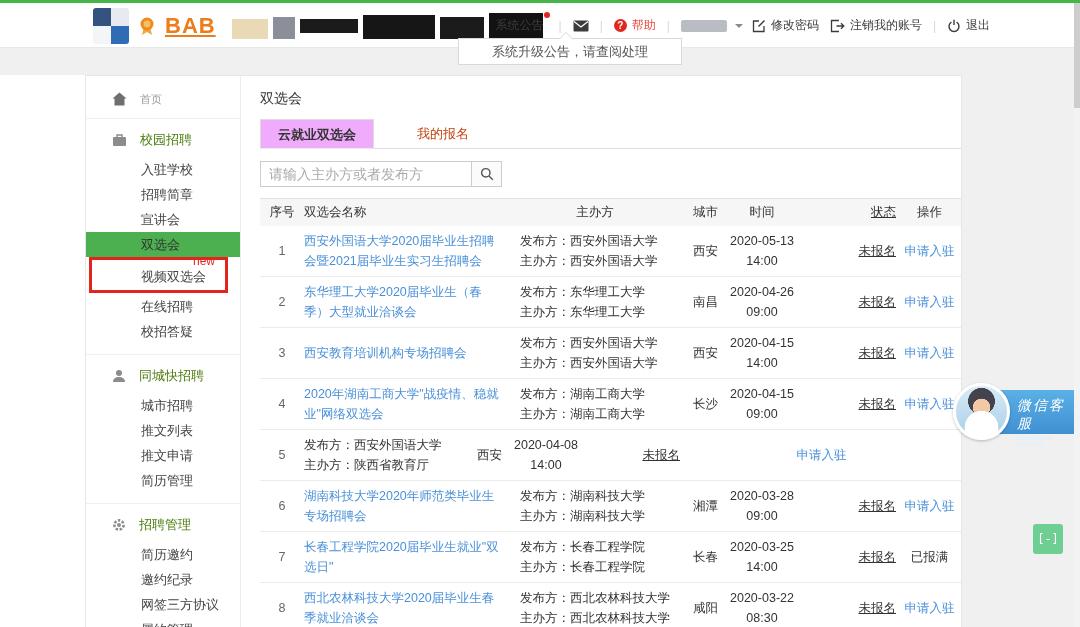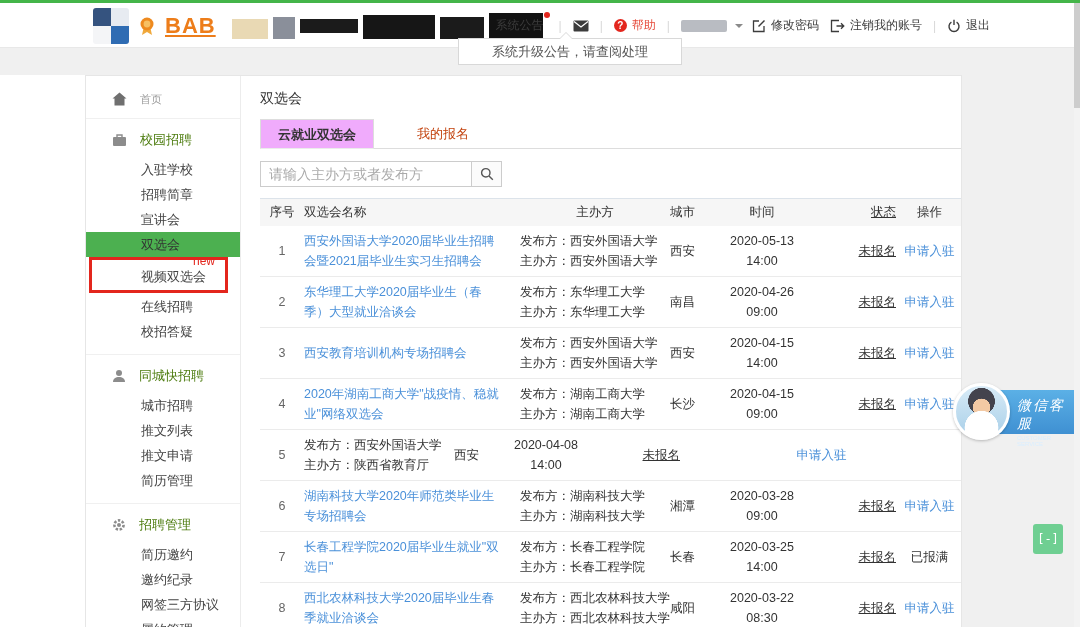"城市" .c3 { text-align: left -> right }
